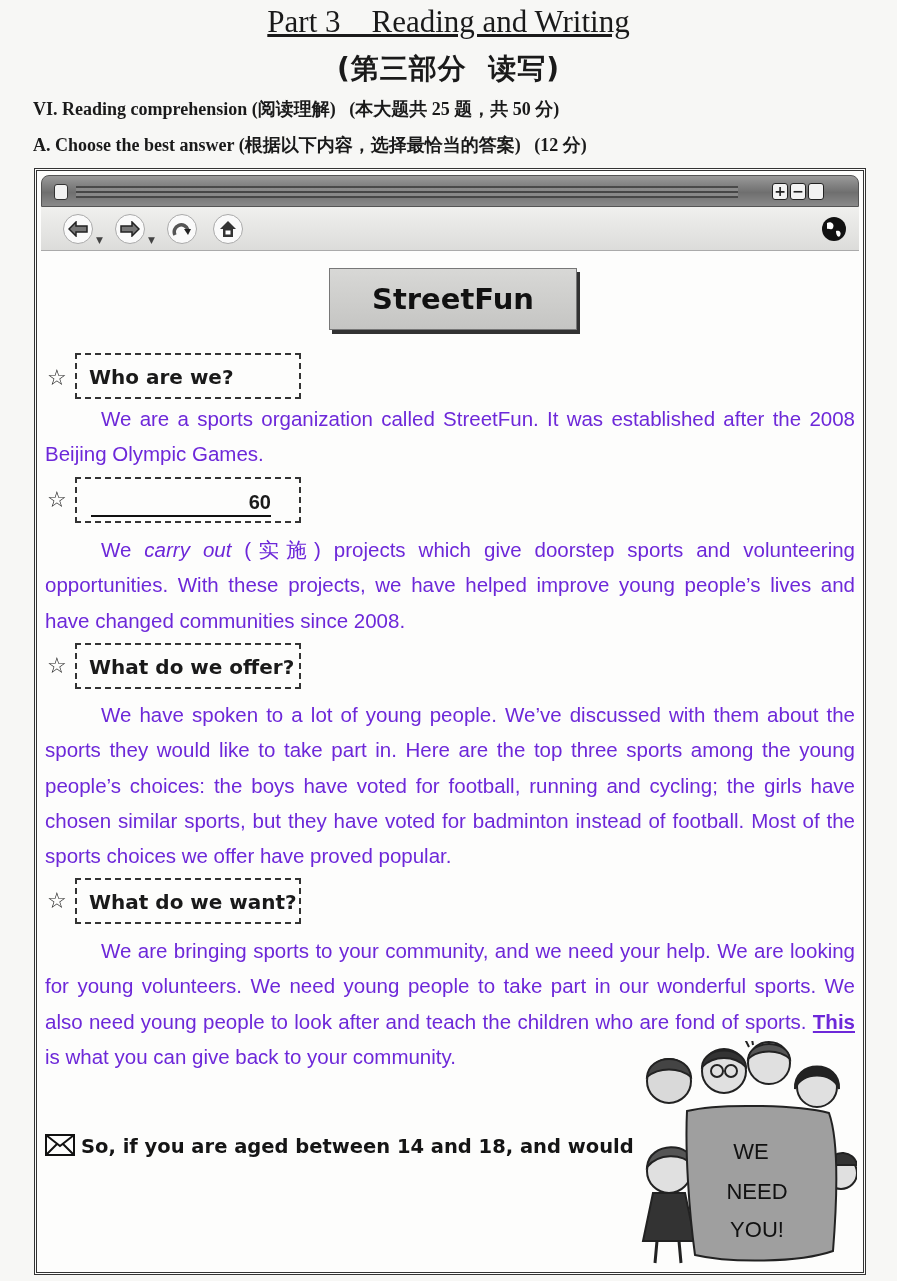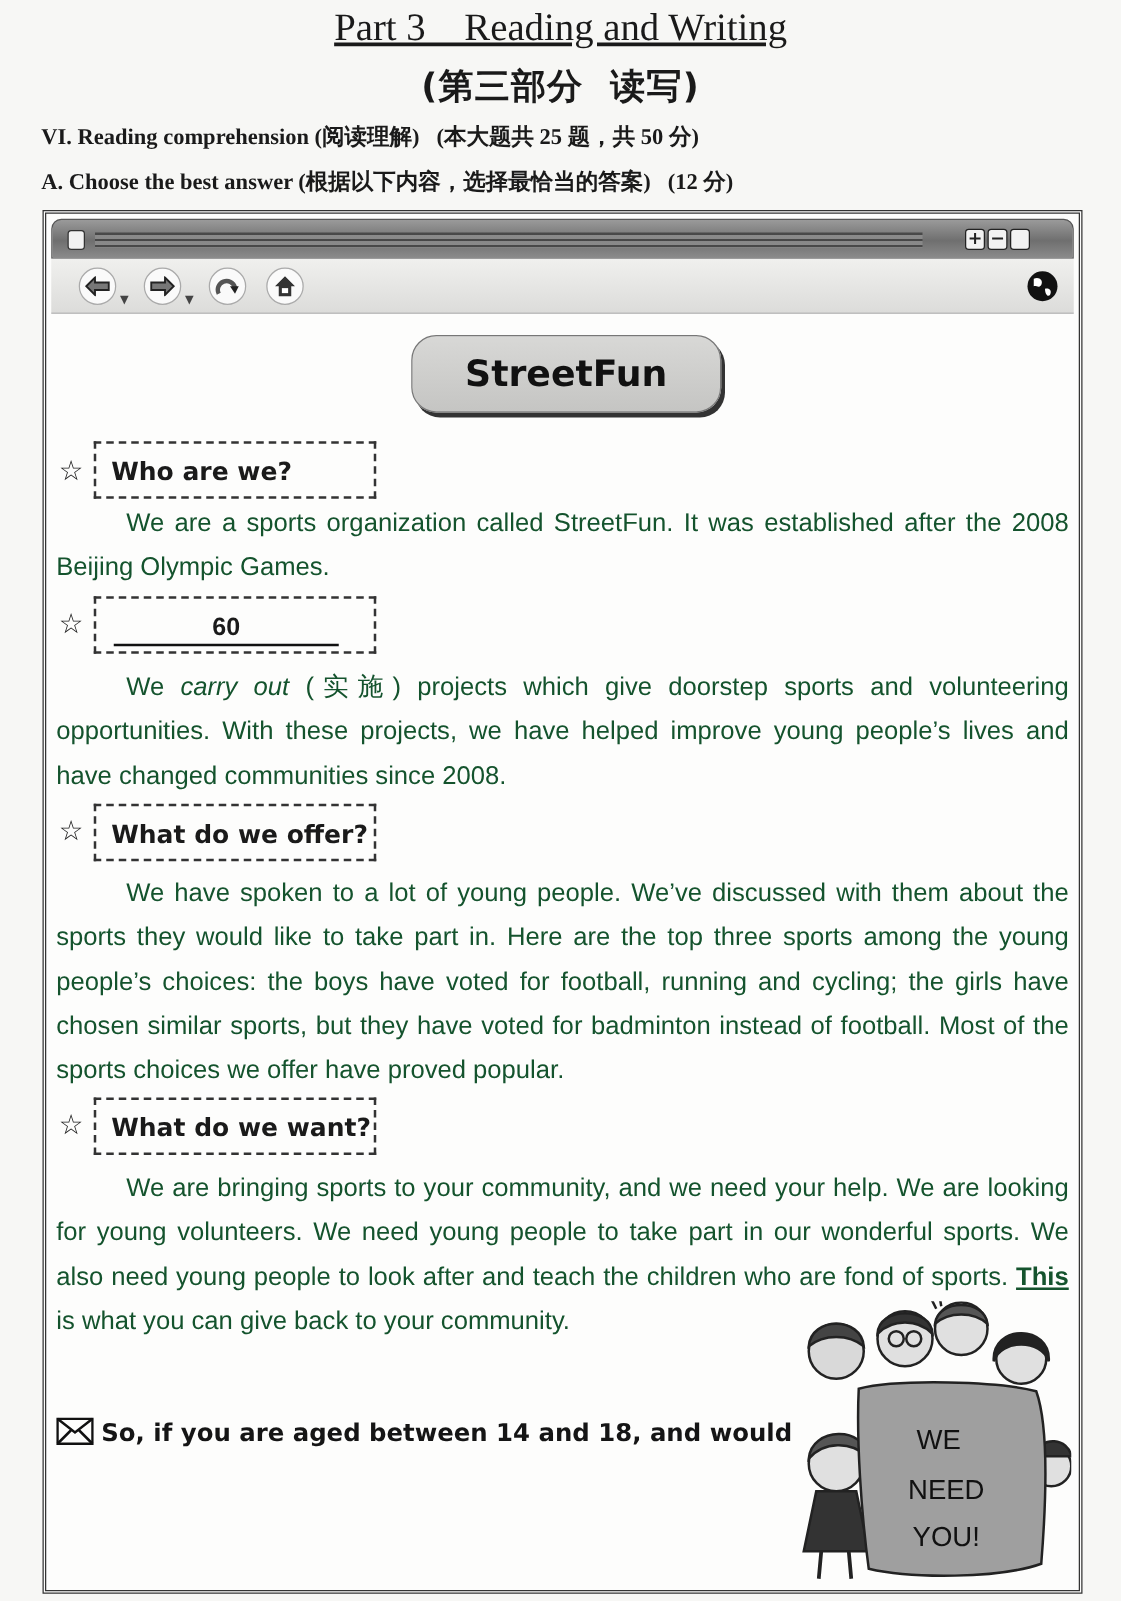"StreetFun" .logo { border-radius: 20px -> 0 }
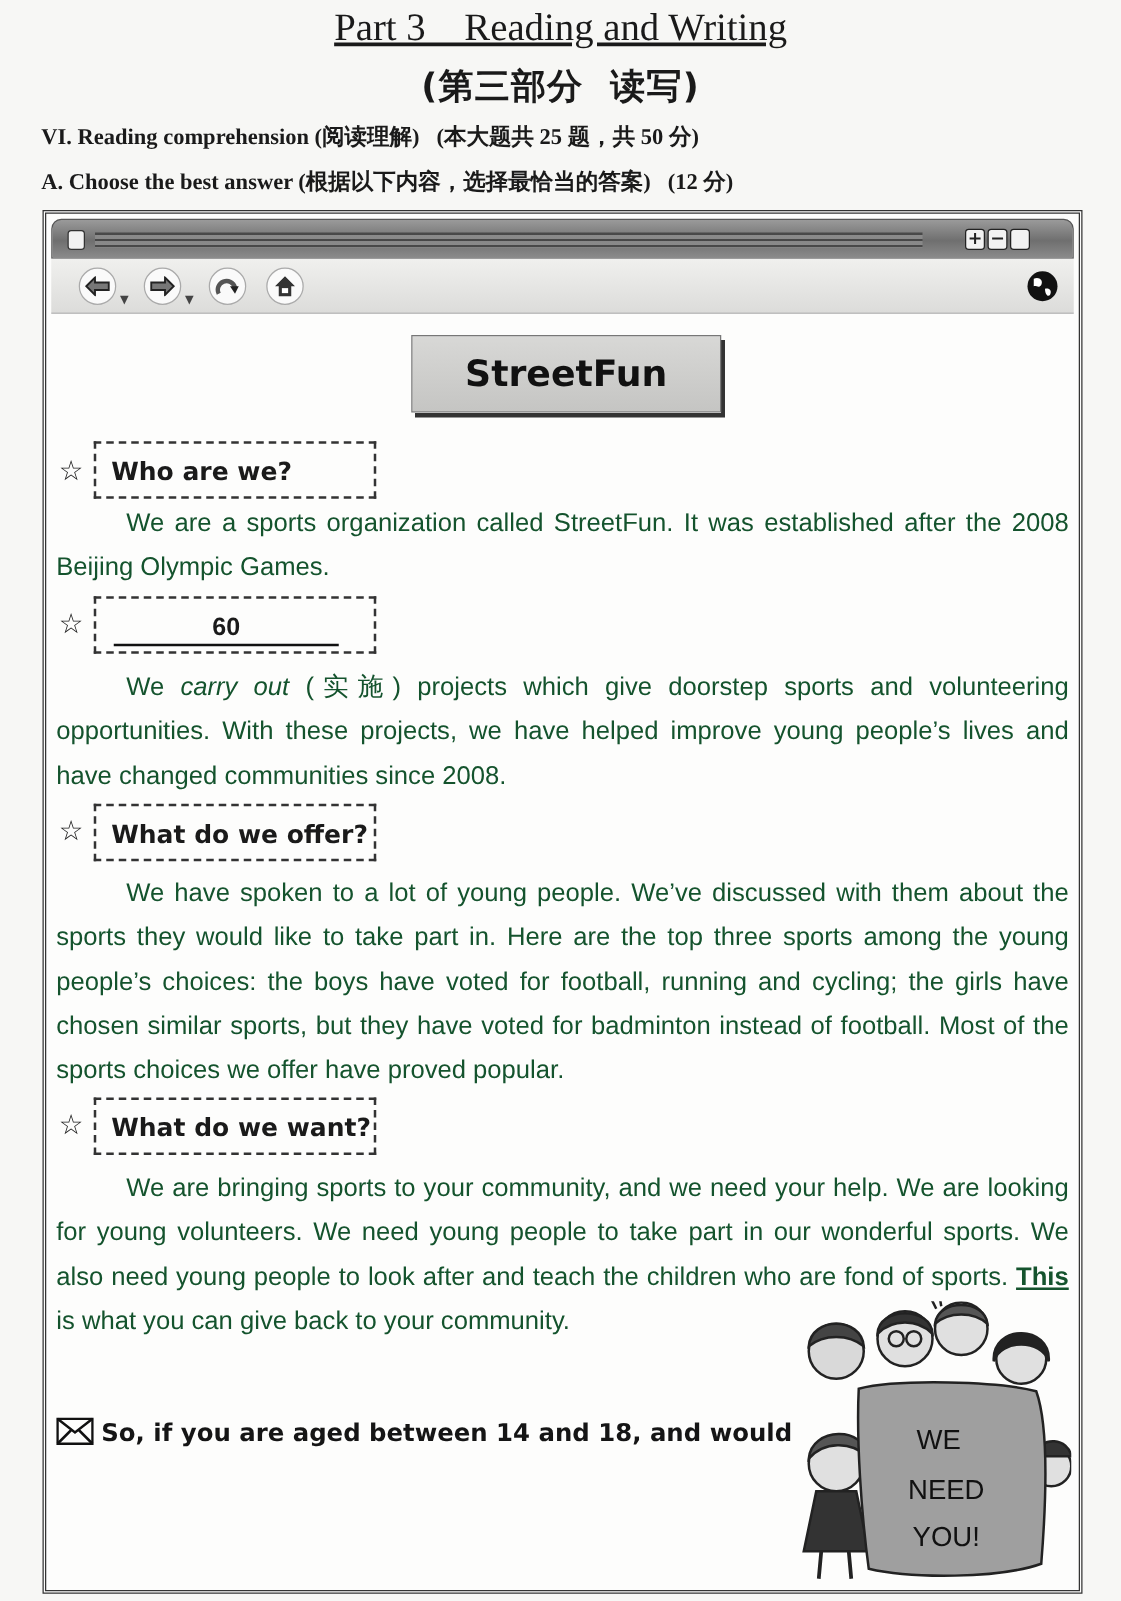"We are a sports organization" .para { color: #14532d -> #6d28d9 }
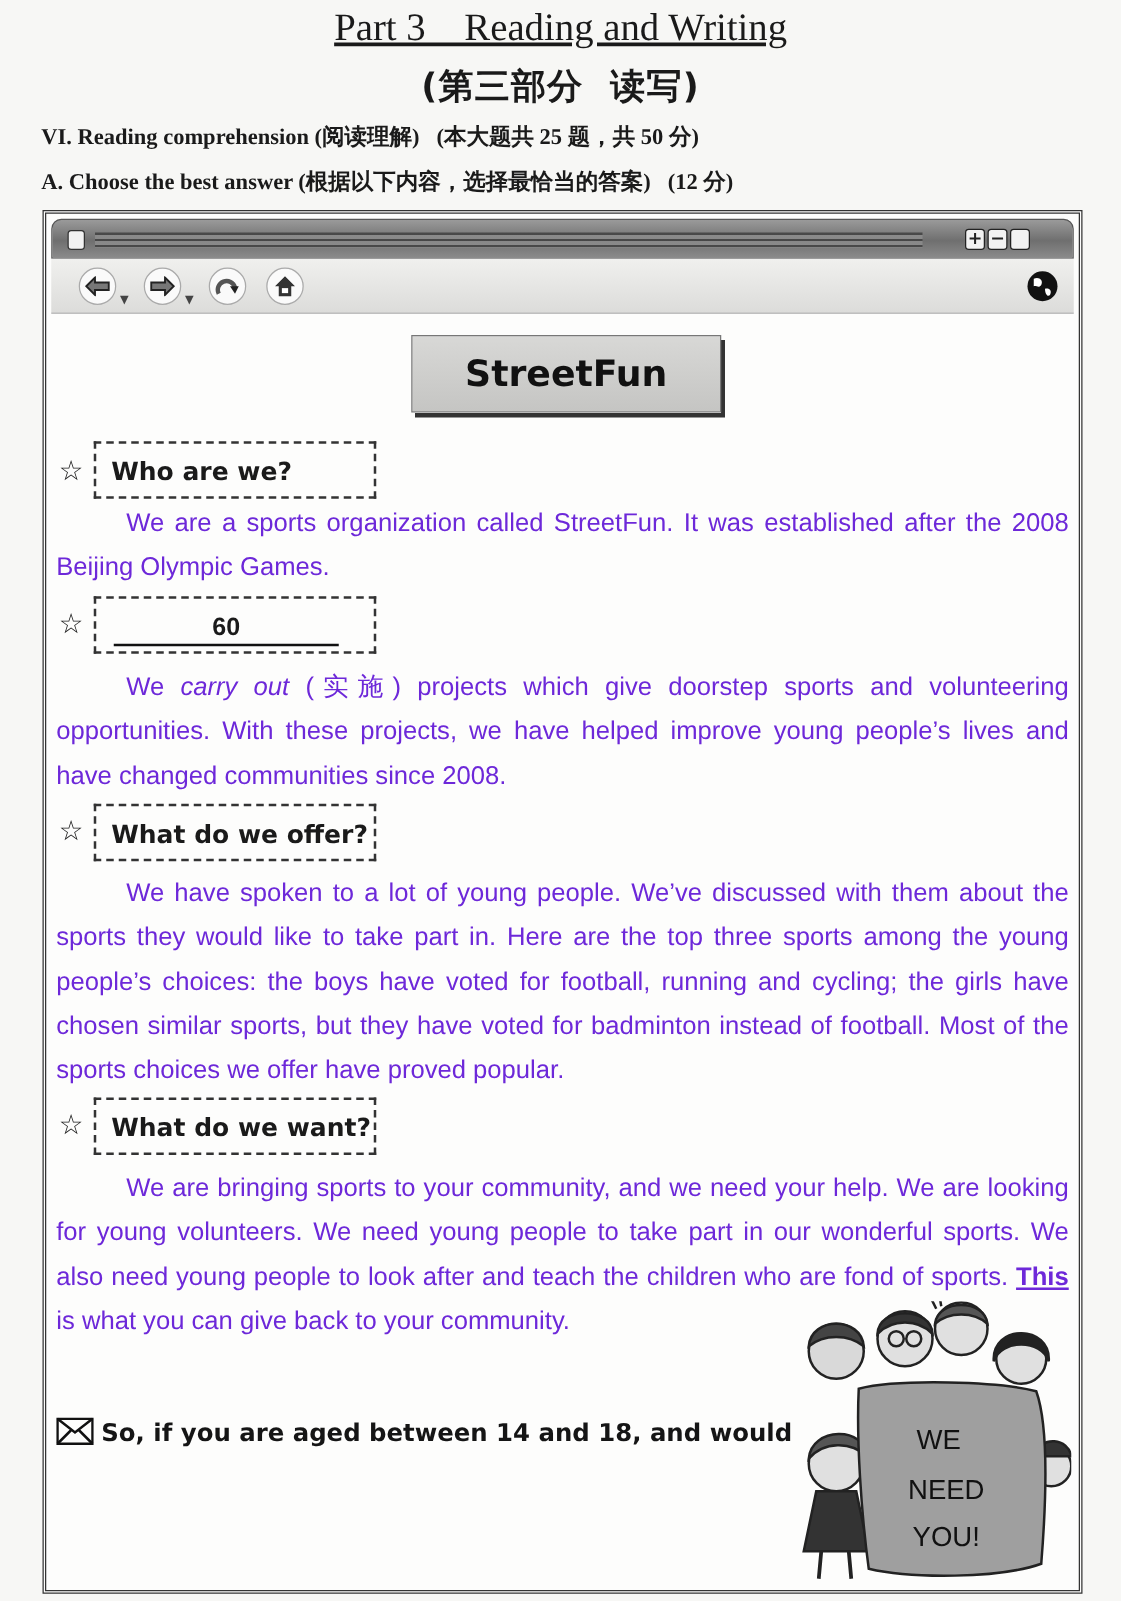"60" .blank { text-align: center -> right }
